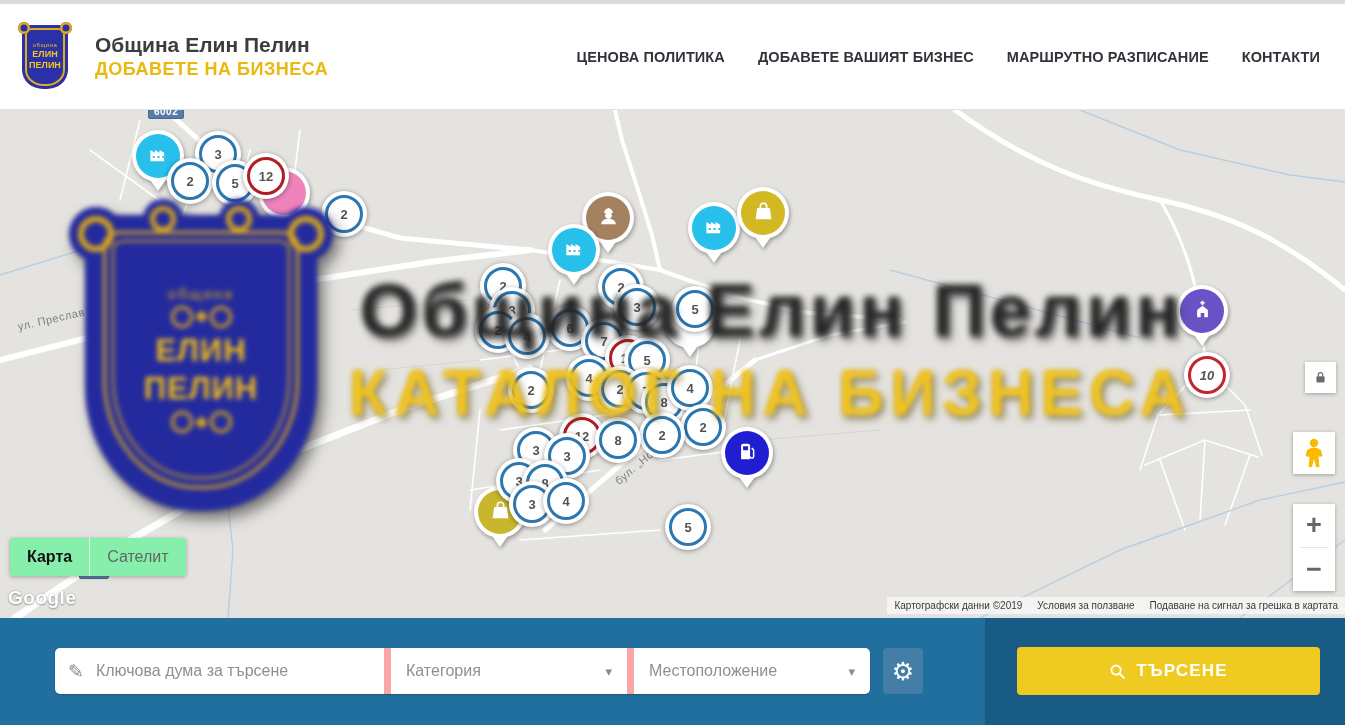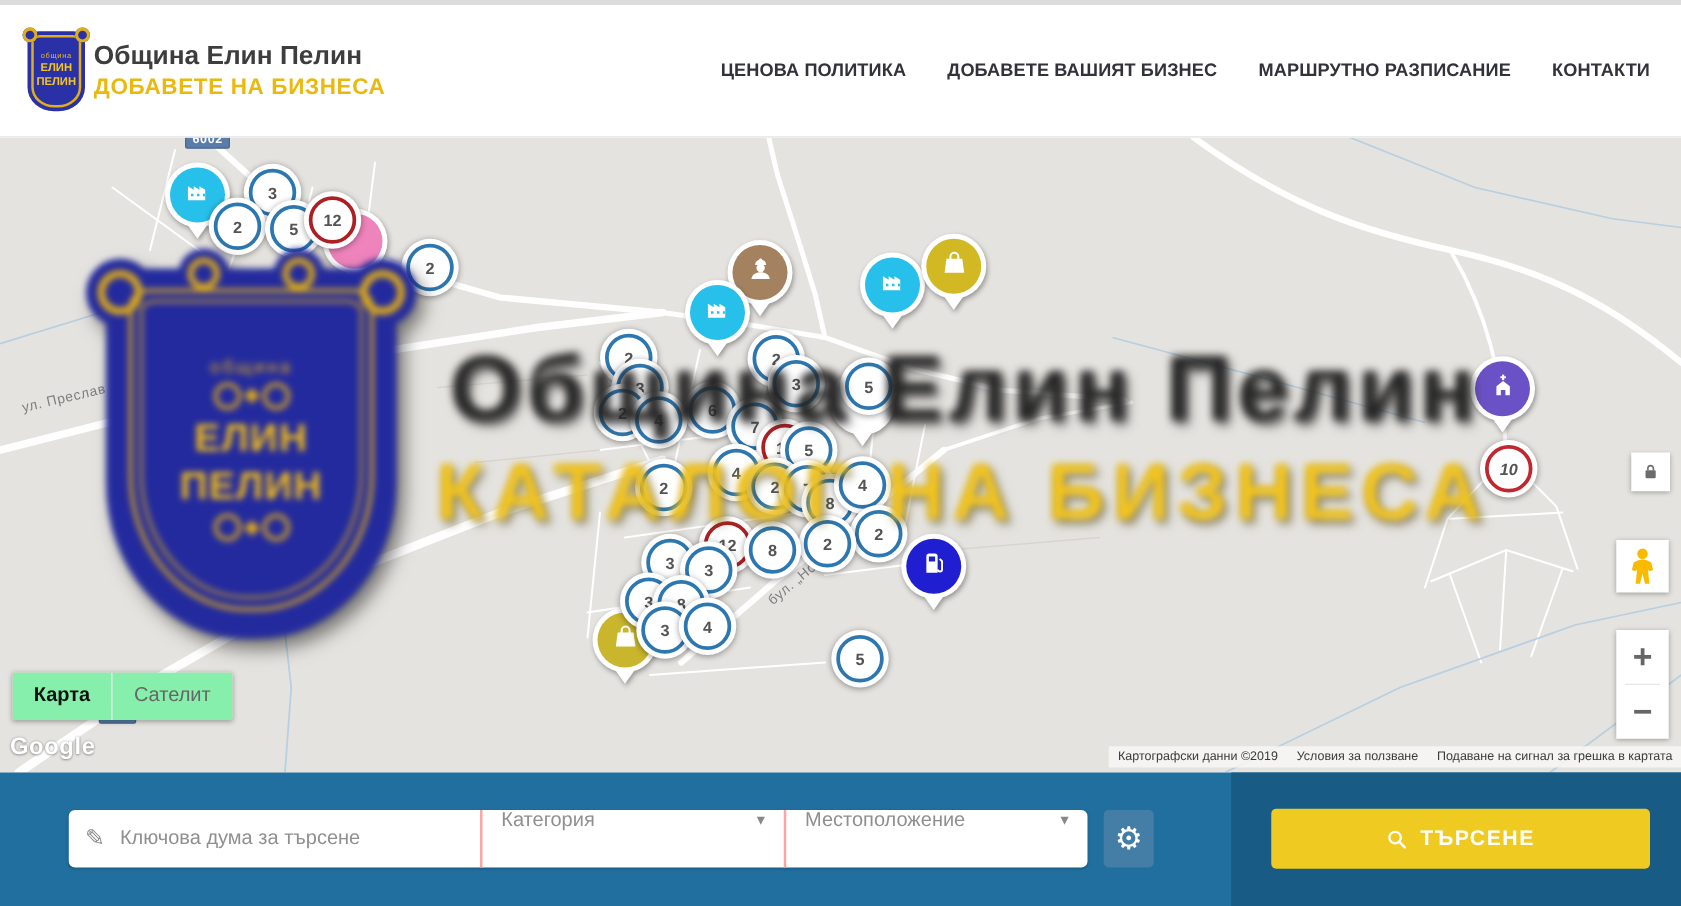"ЕЛИН" .brand { gap: 7px -> 27px }
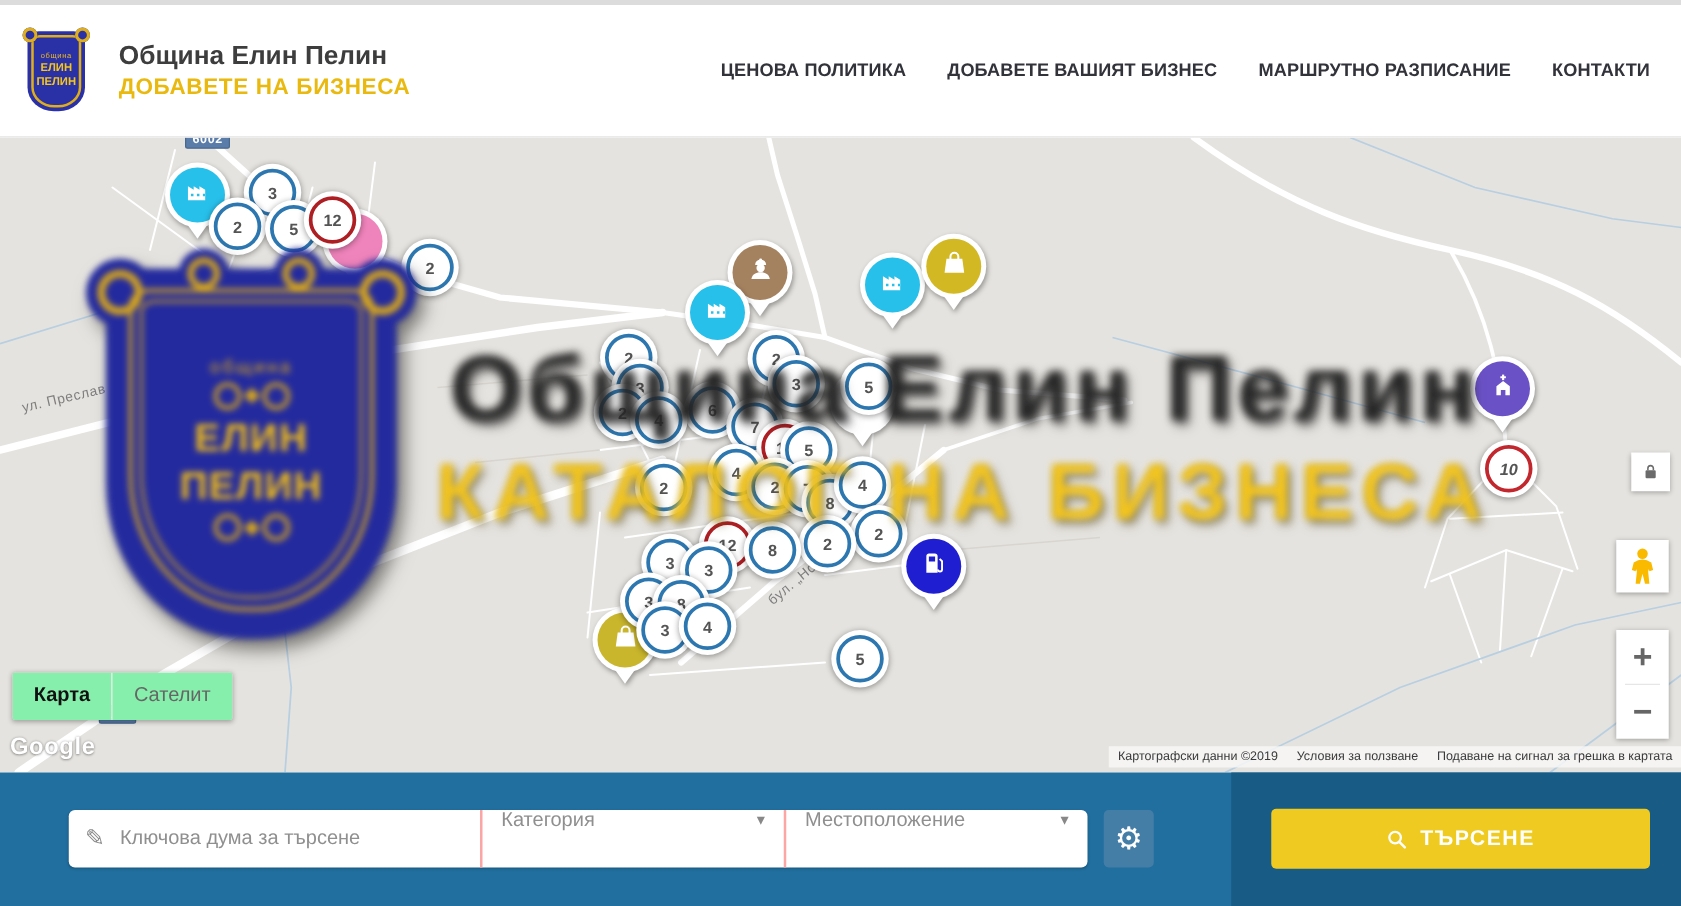"Категория" .dd { align-items: flex-start -> center; border-left: 2px solid #fca5a5 -> 7px solid #fca5a5 }
